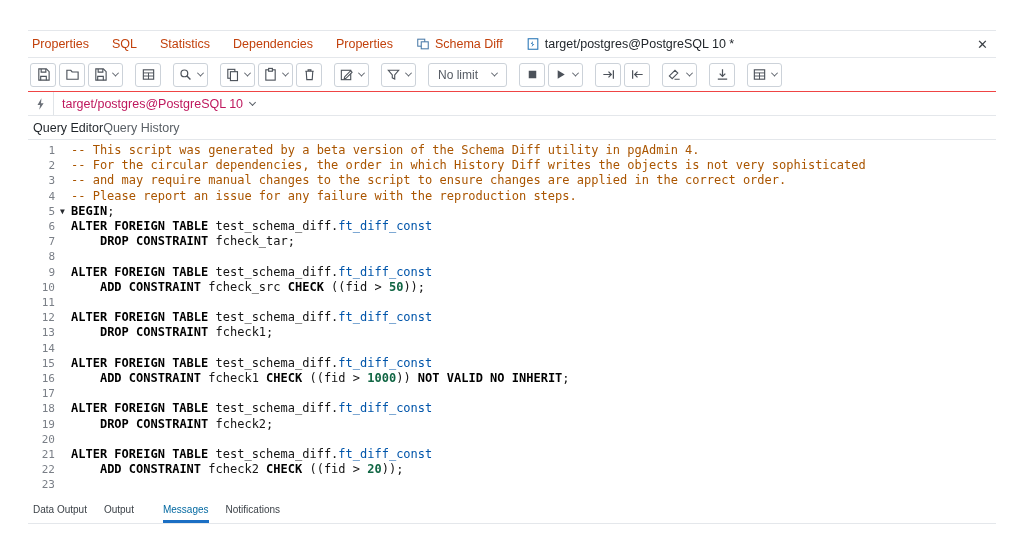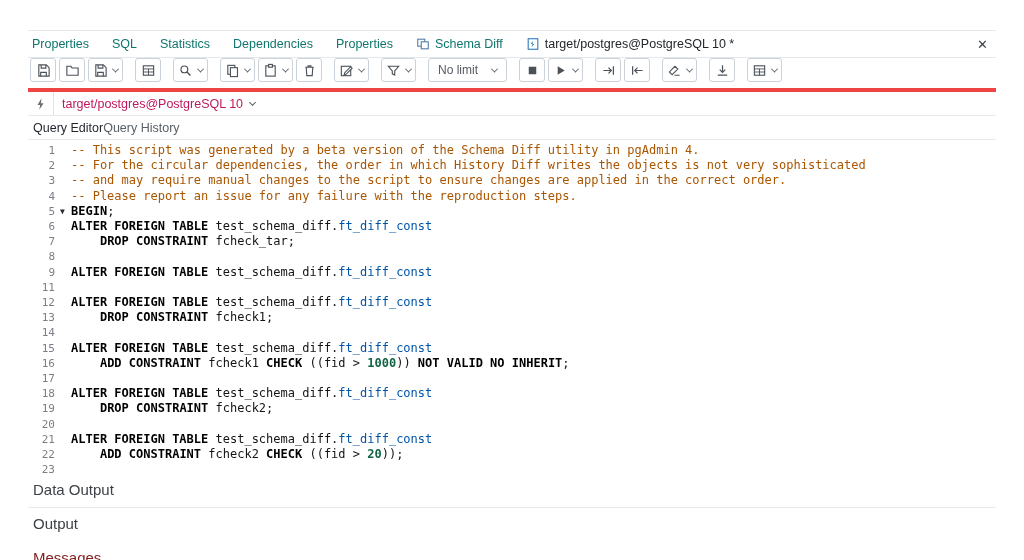"Properties" .doctab { color: #0f766e -> #c2410c }
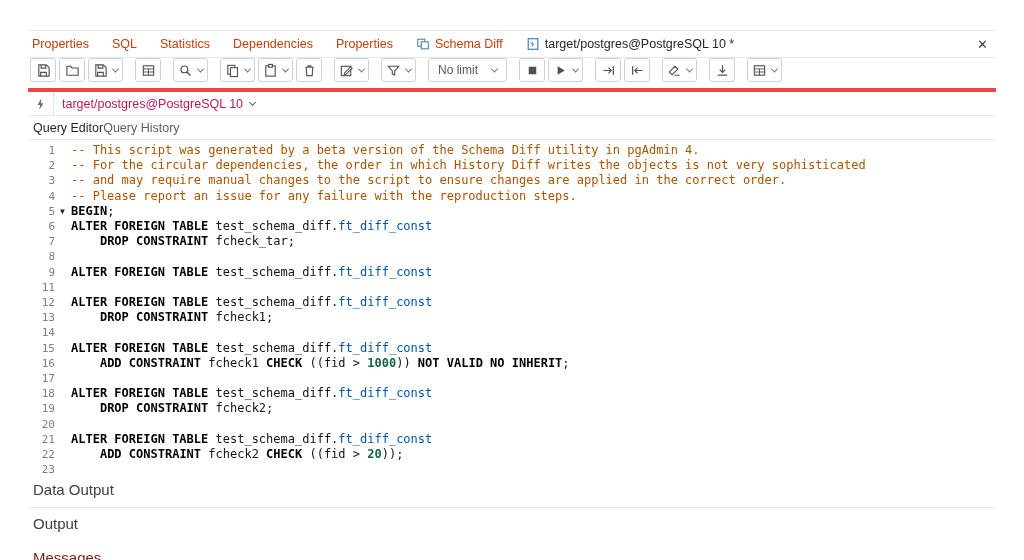"No limit" .toolbar { align-items: none -> center; border-bottom: 4px solid #ef4444 -> 1px solid #ef4444 }
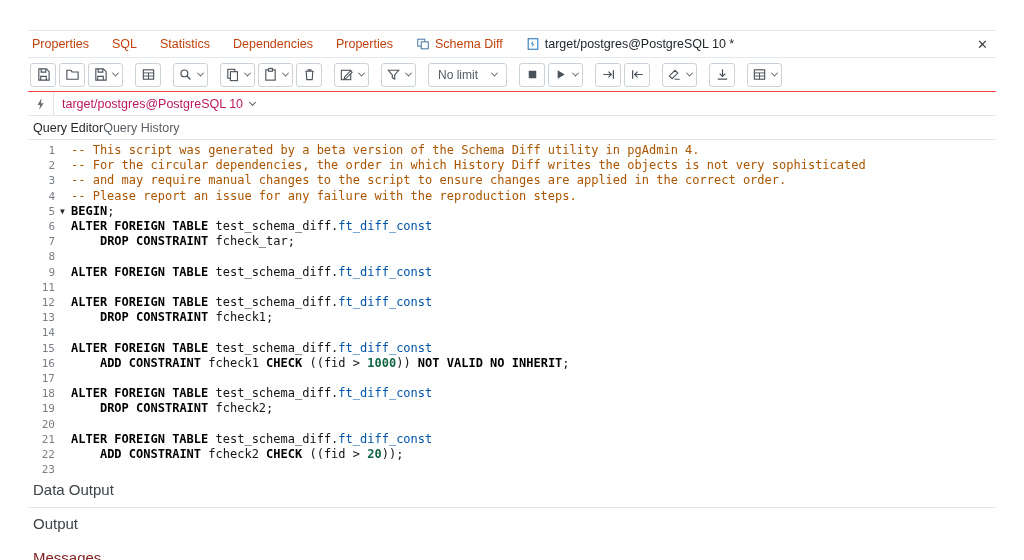"10" div.cline { html: none -> <div><span>10</span><span></span><span><span> </span><span>ADD CONSTRAINT</span><span> fcheck_src </span><span>CHECK</span><span> ((fid &gt; </span><span>50</span><span>));</span></span></div> }
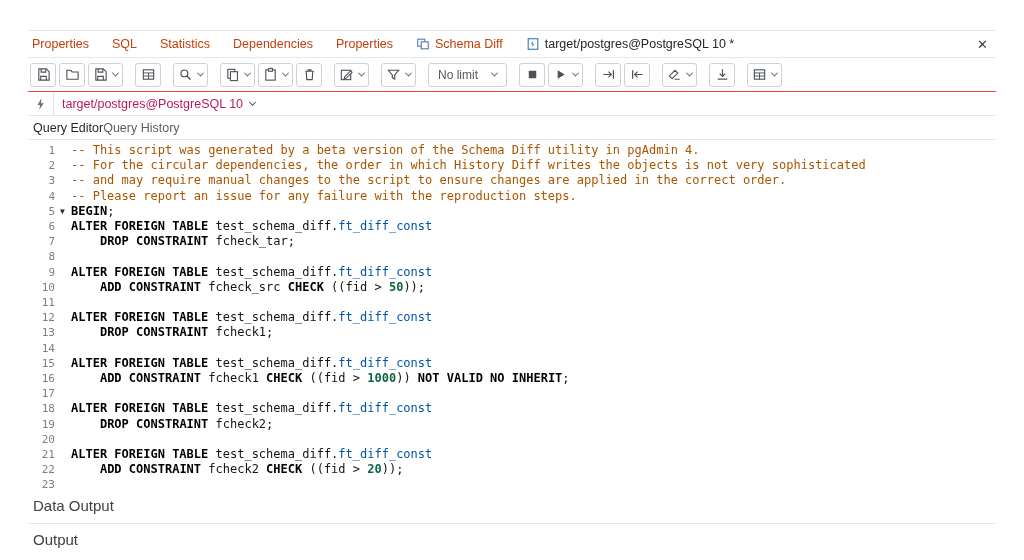"Data Output" .bottom-tabs { flex-direction: column -> none; font-size: 15px -> 10px }
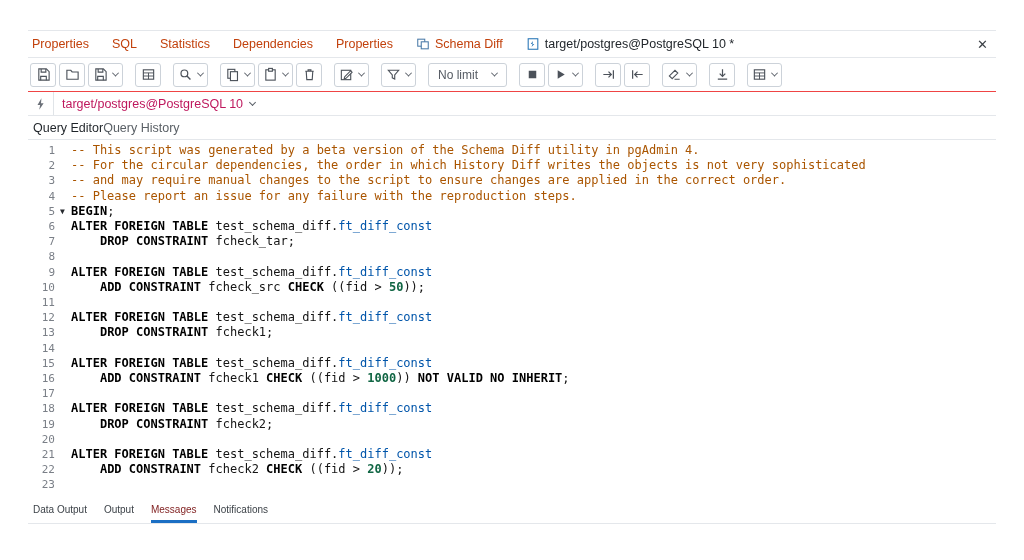"Messages" .btab.active { color: #7f1d1d -> #0369a1; margin-left: none -> 12px }
